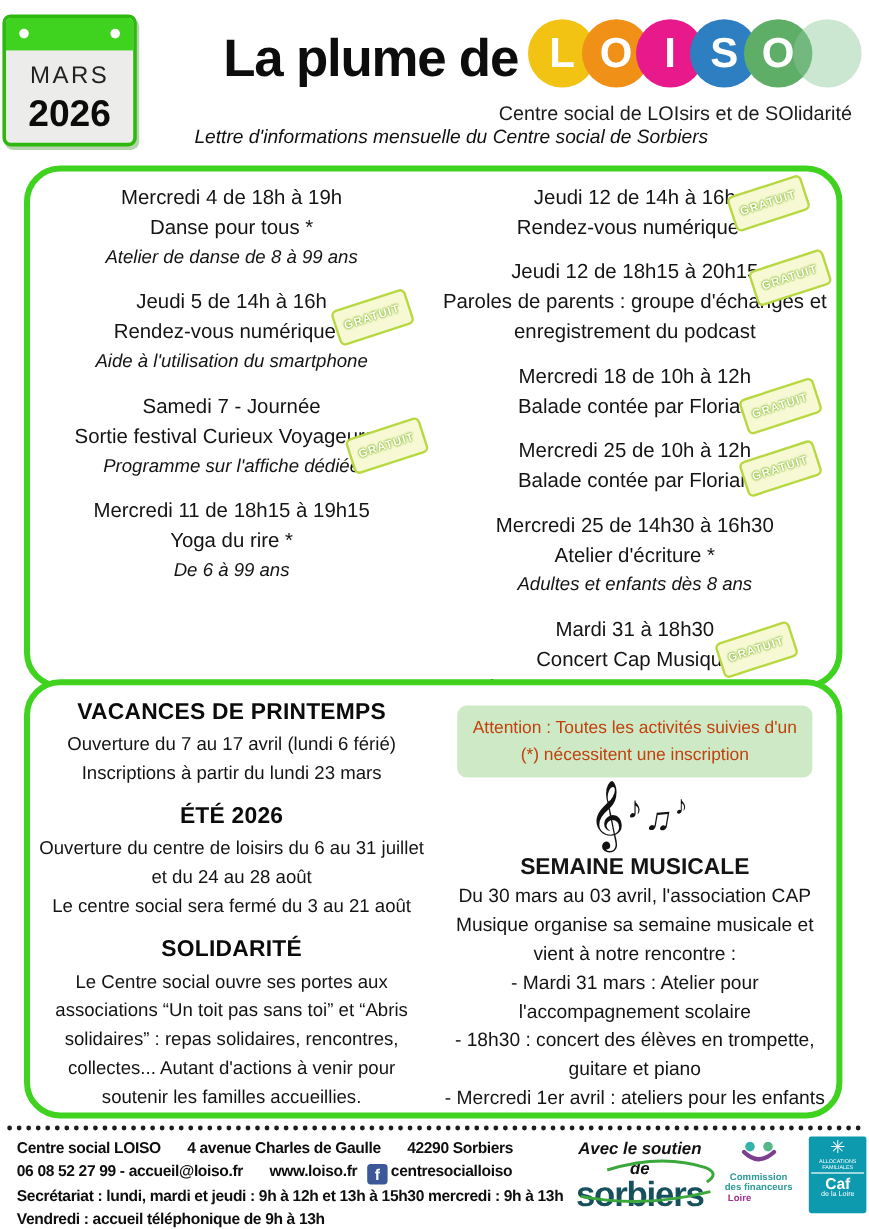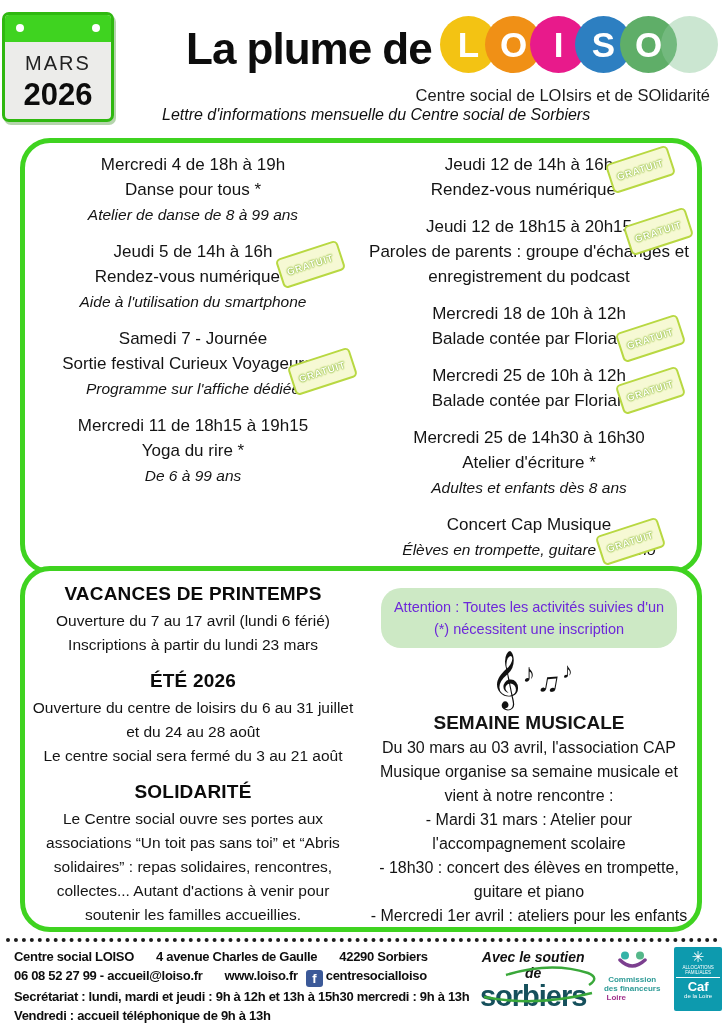"Mardi 31 à 18h30" div.when { html: none -> <div>Mardi 31 à 18h30</div> }
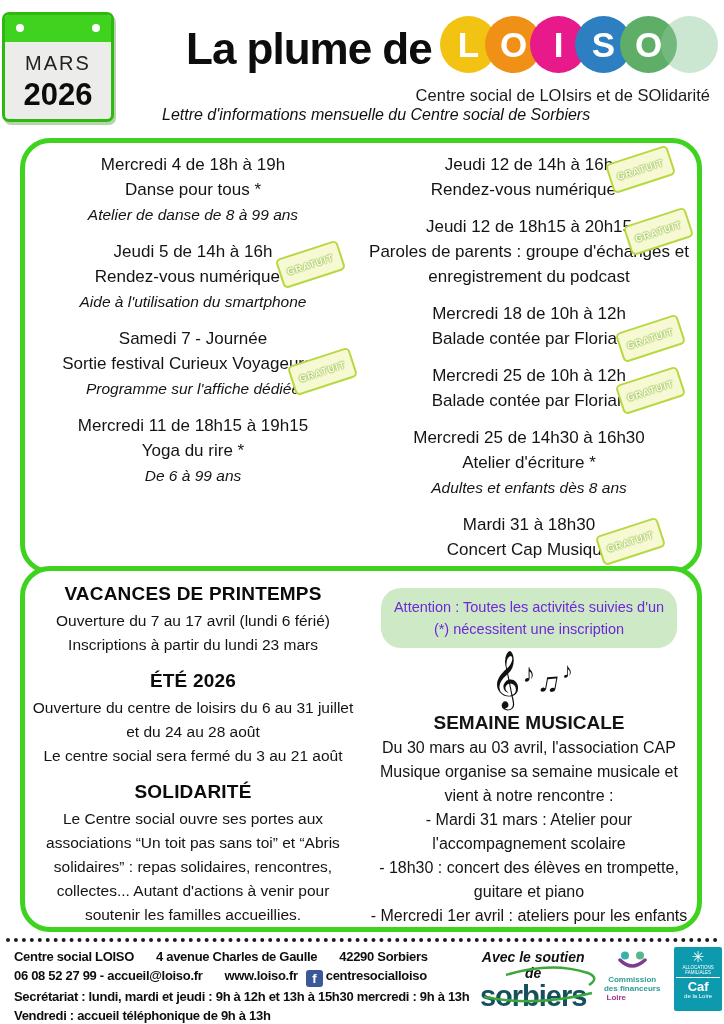"Attention : Toutes les activités" .attention { border-radius: 20px -> 8px; color: #6d28d9 -> #c2410c }
